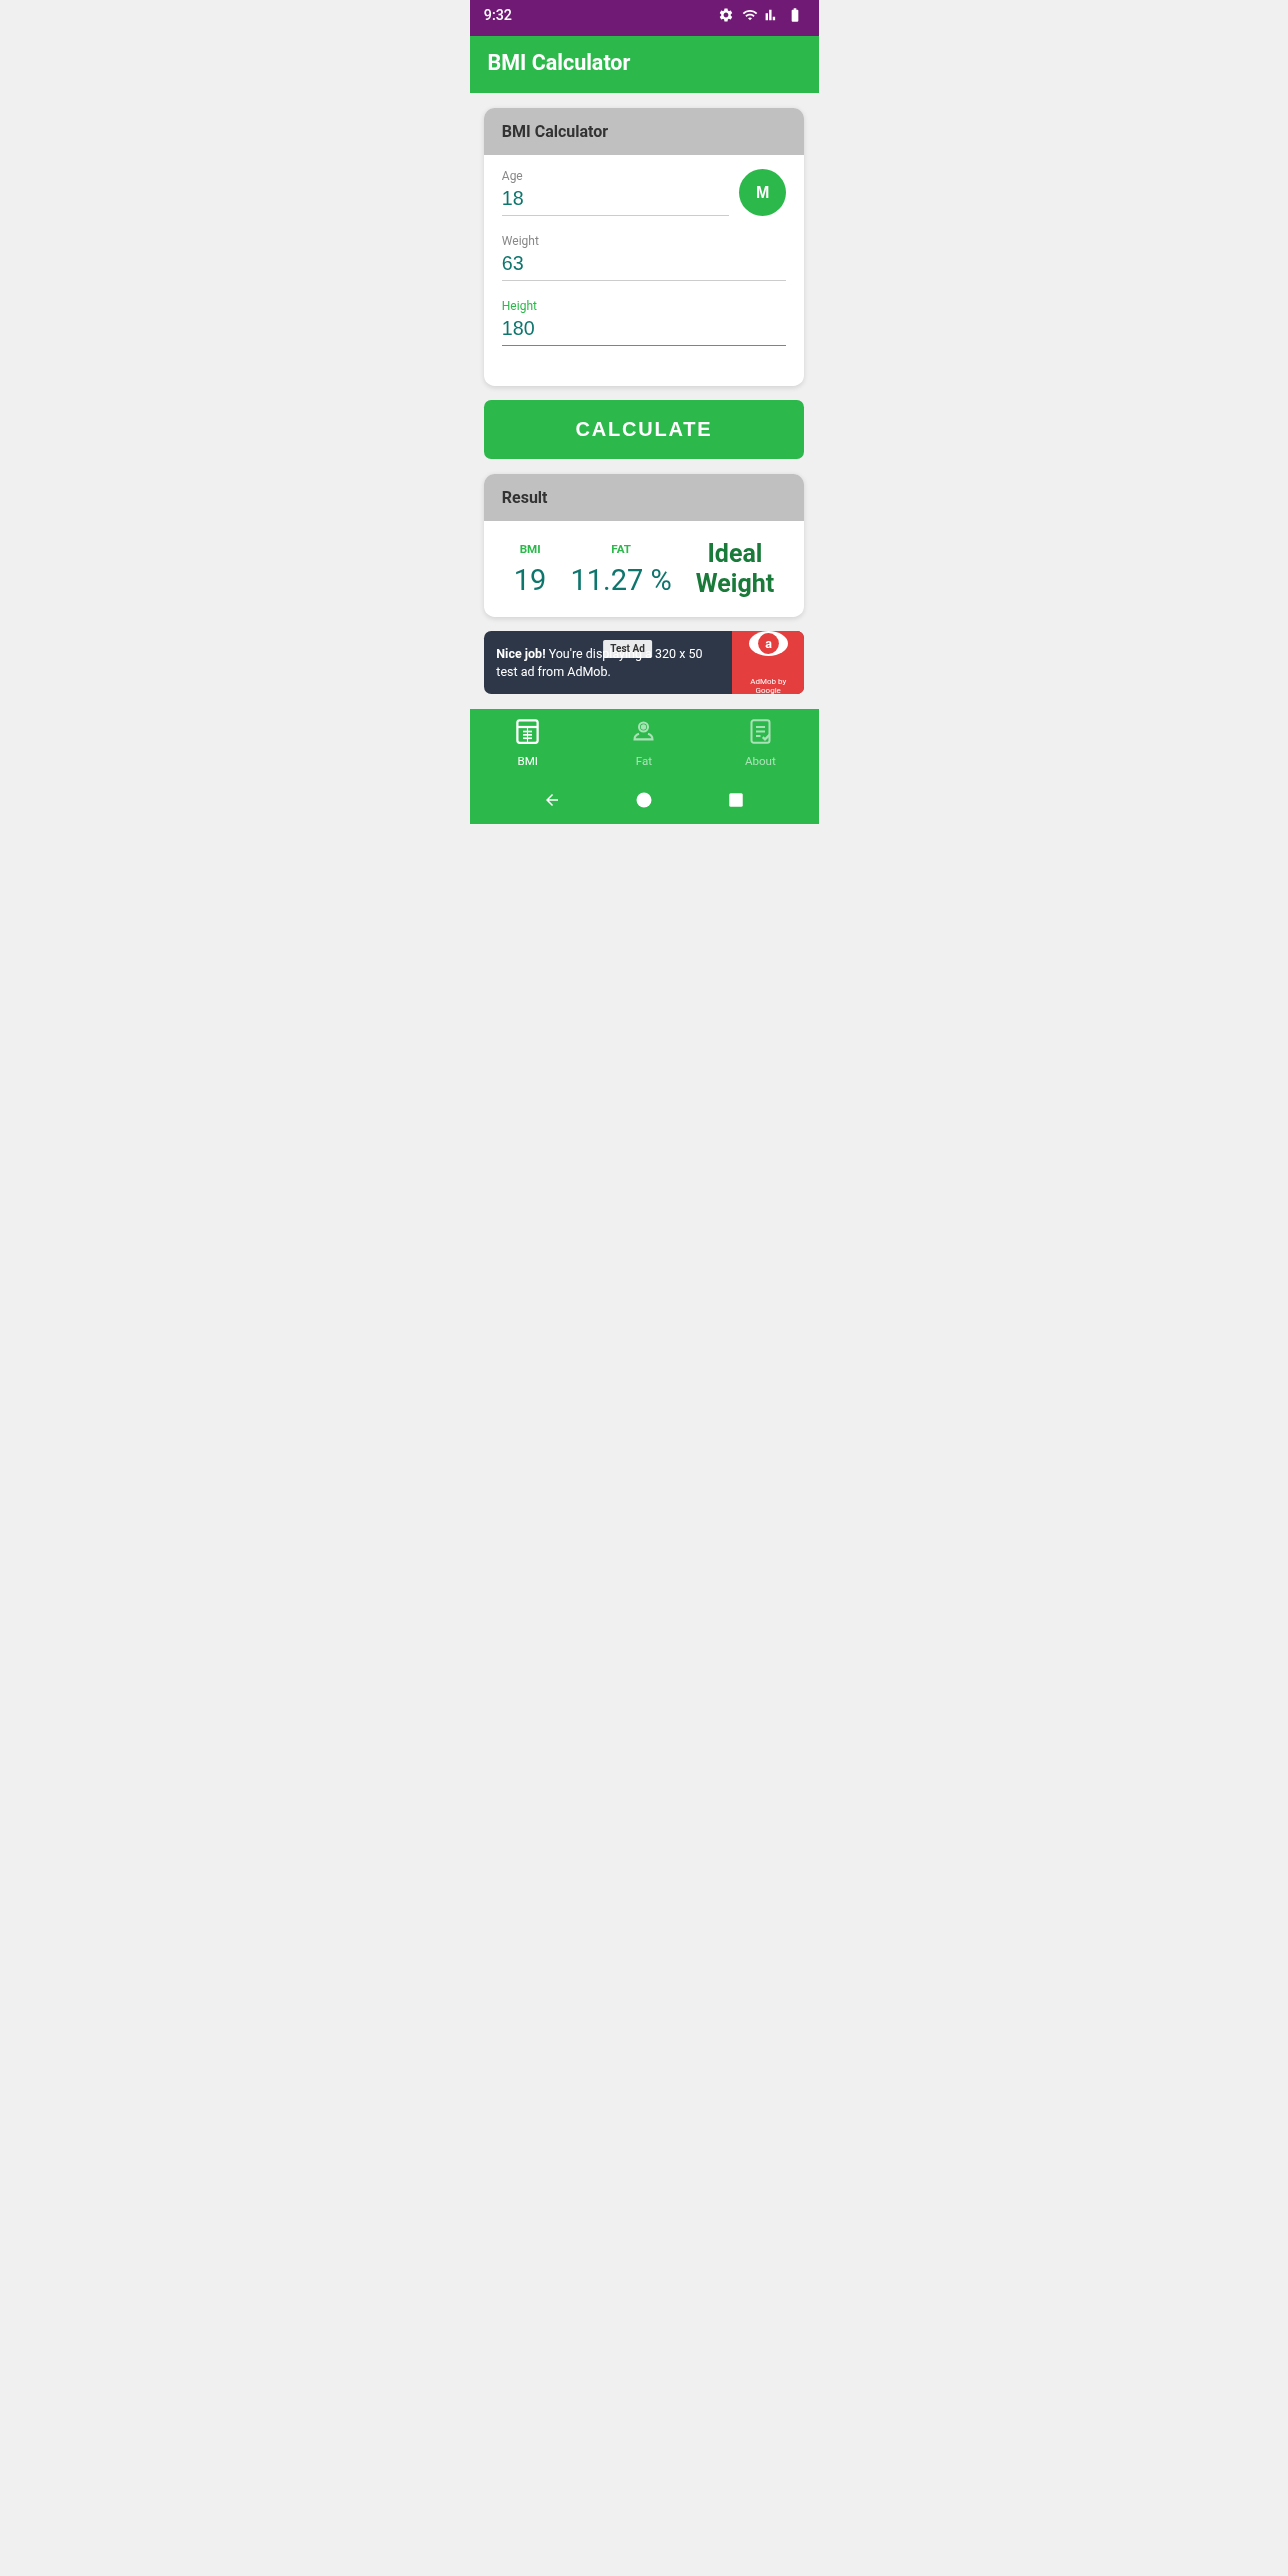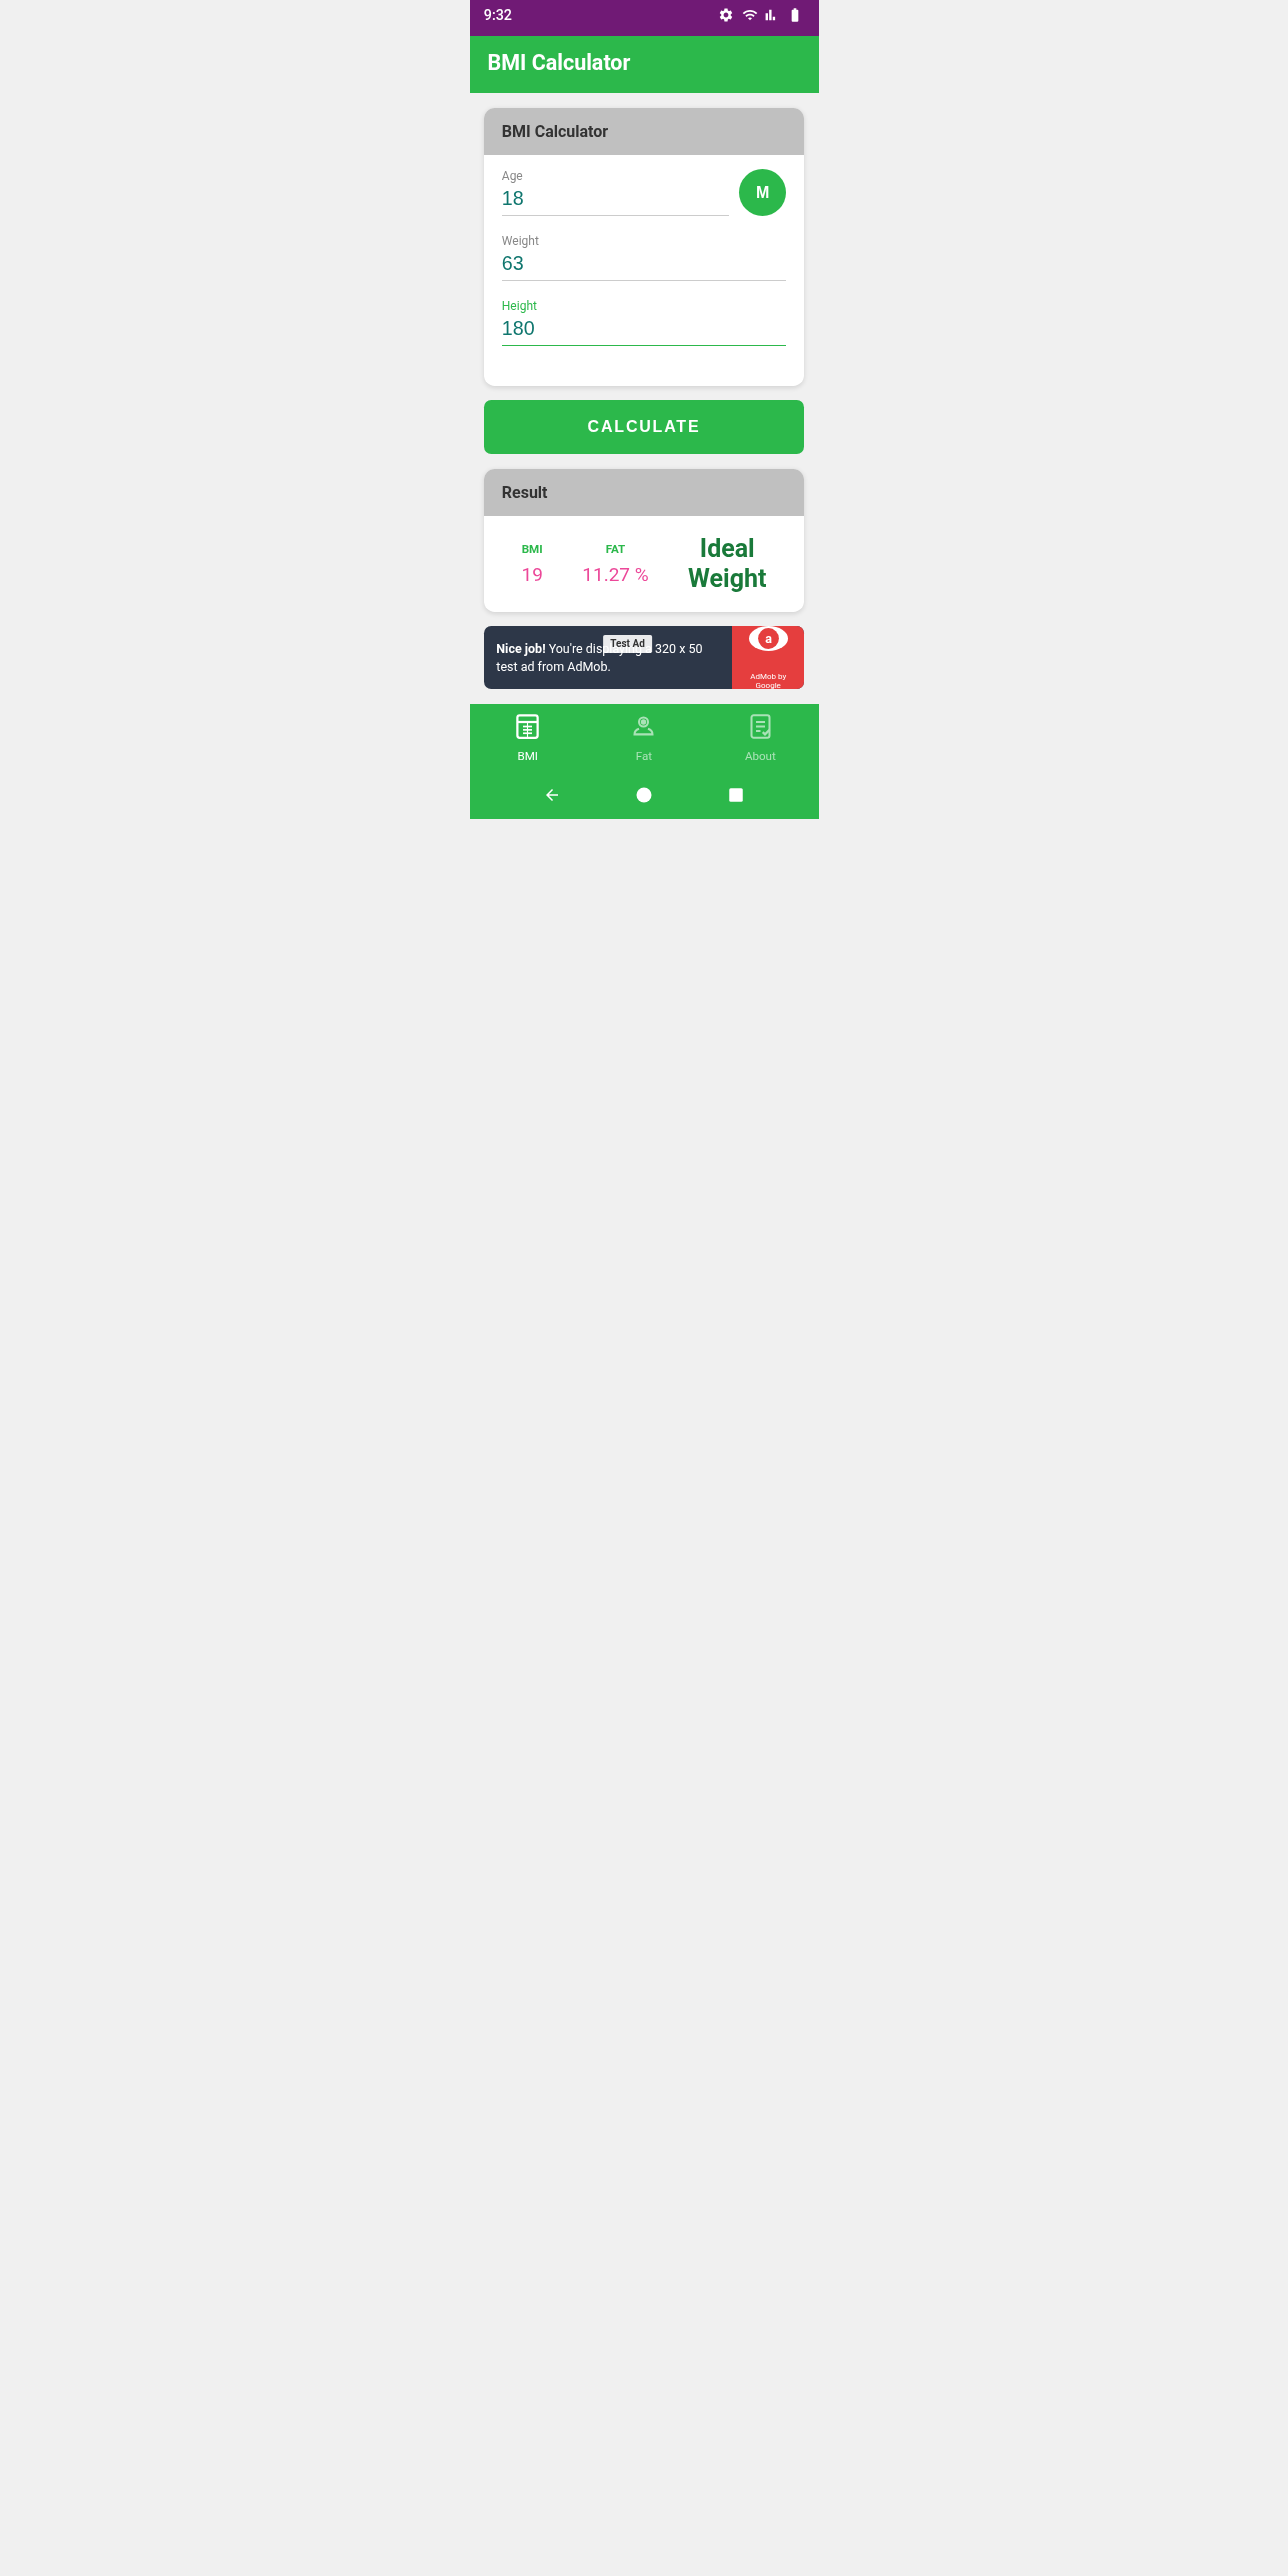"CALCULATE" .calculate-btn { font-size: 16px -> 20px }
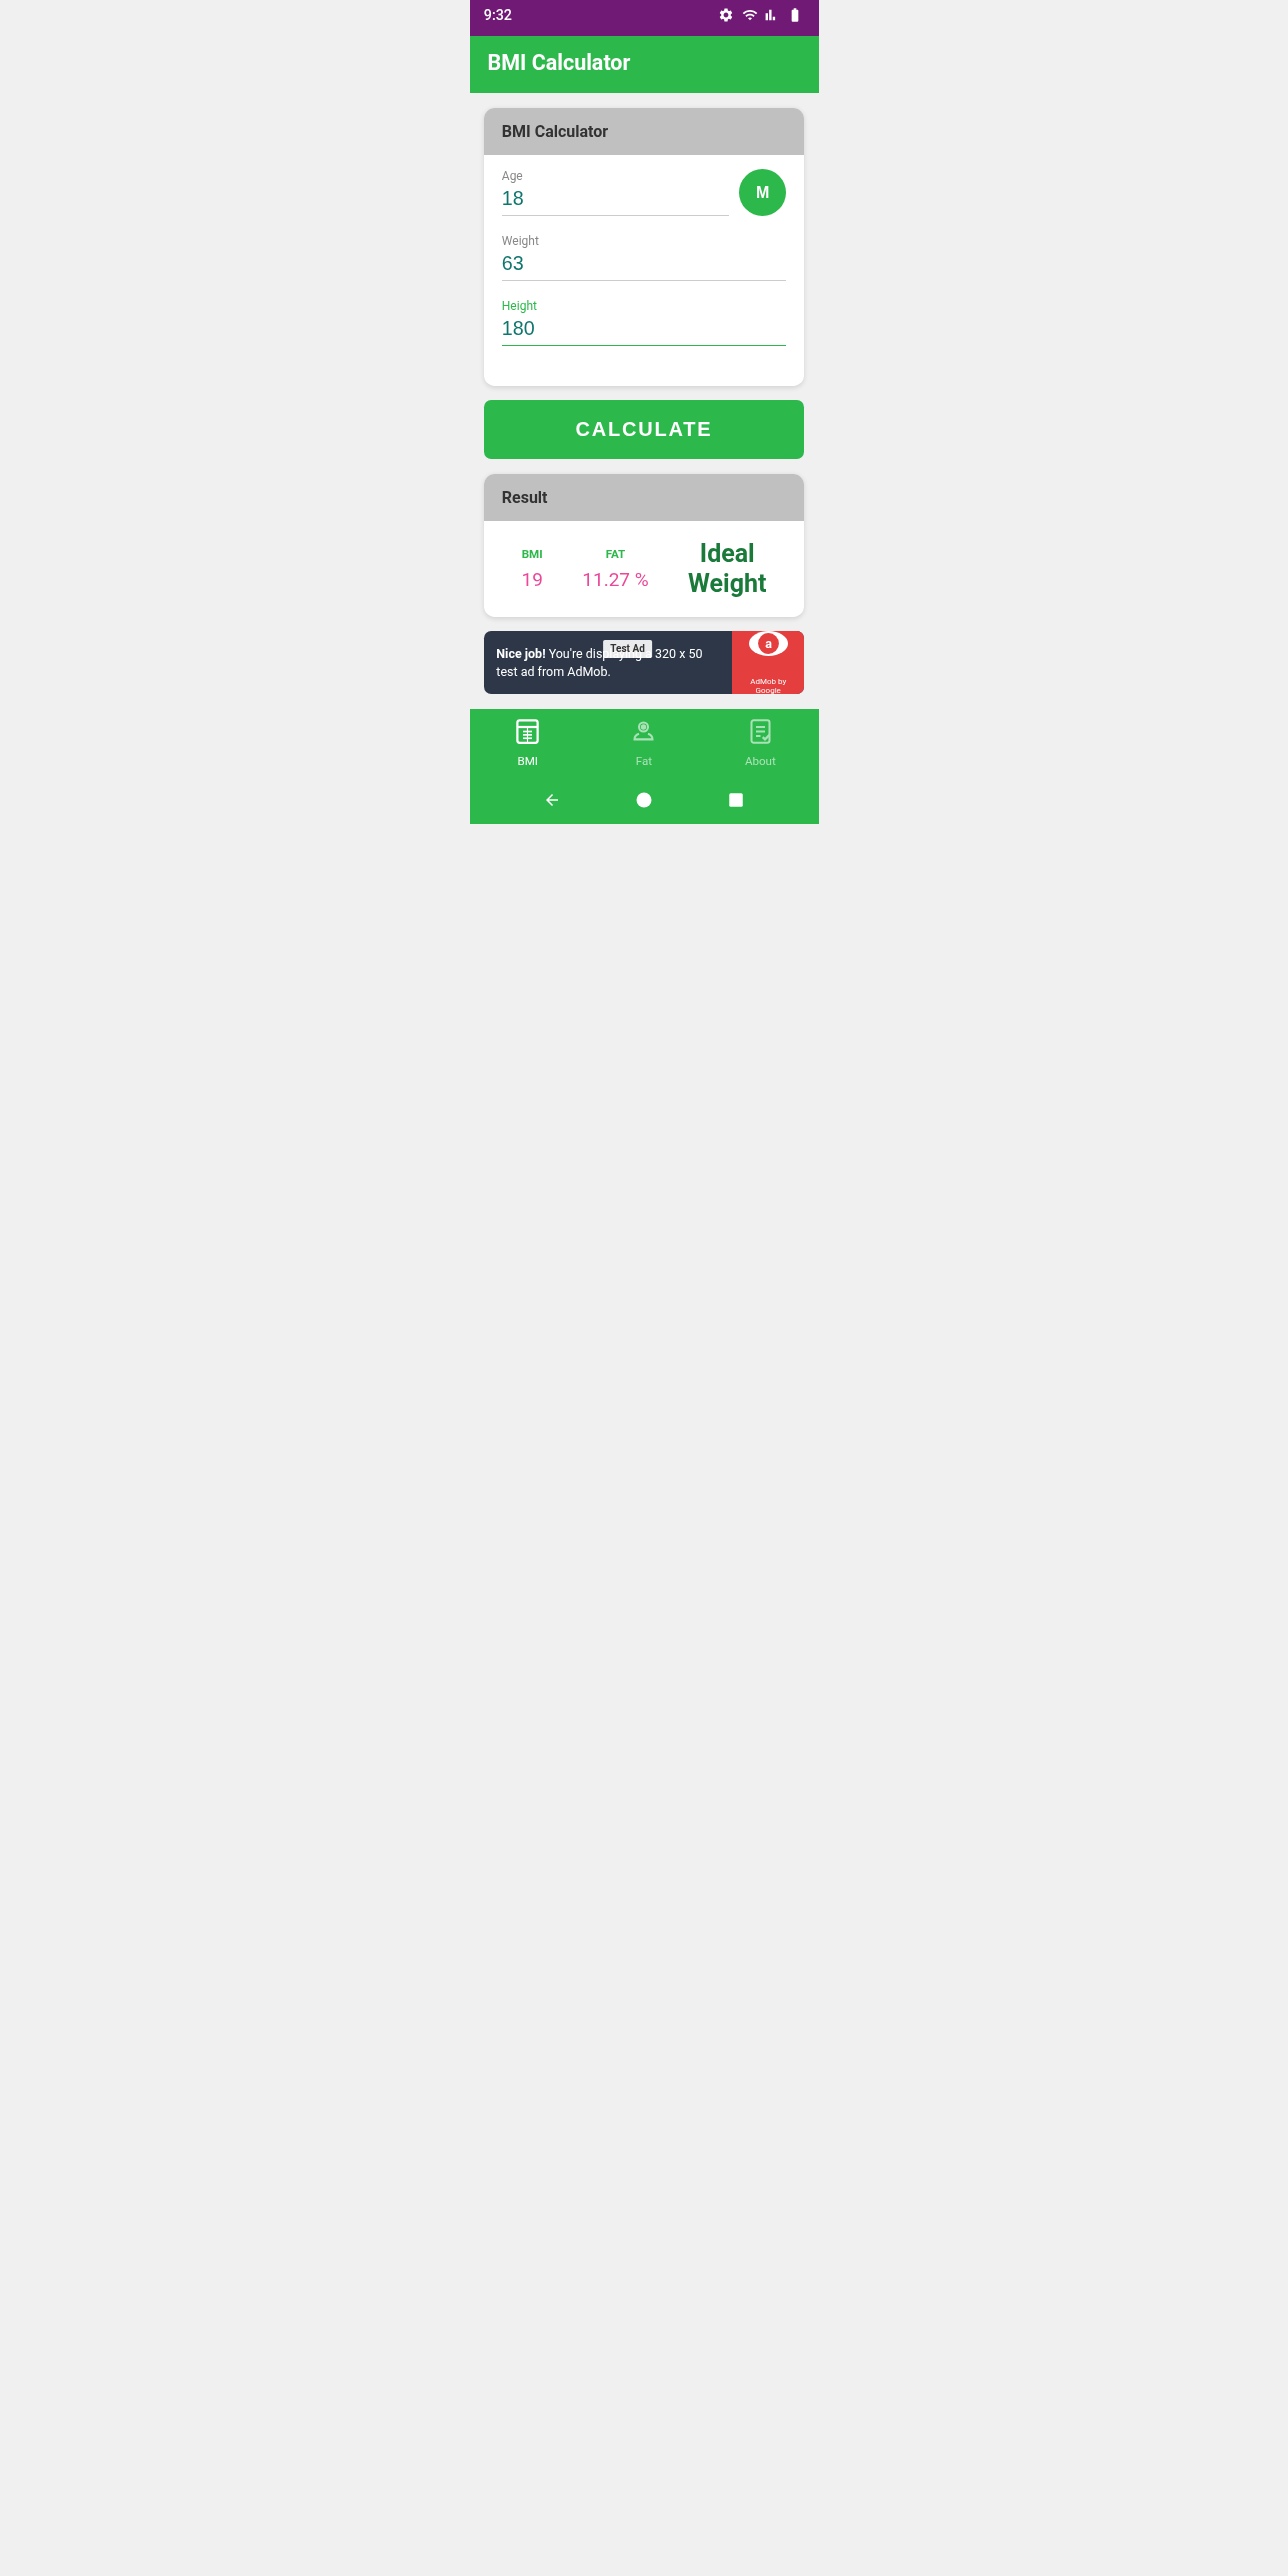"19" .result-col-value { color: #ec4899 -> #0f766e; font-size: 19px -> 29px }
